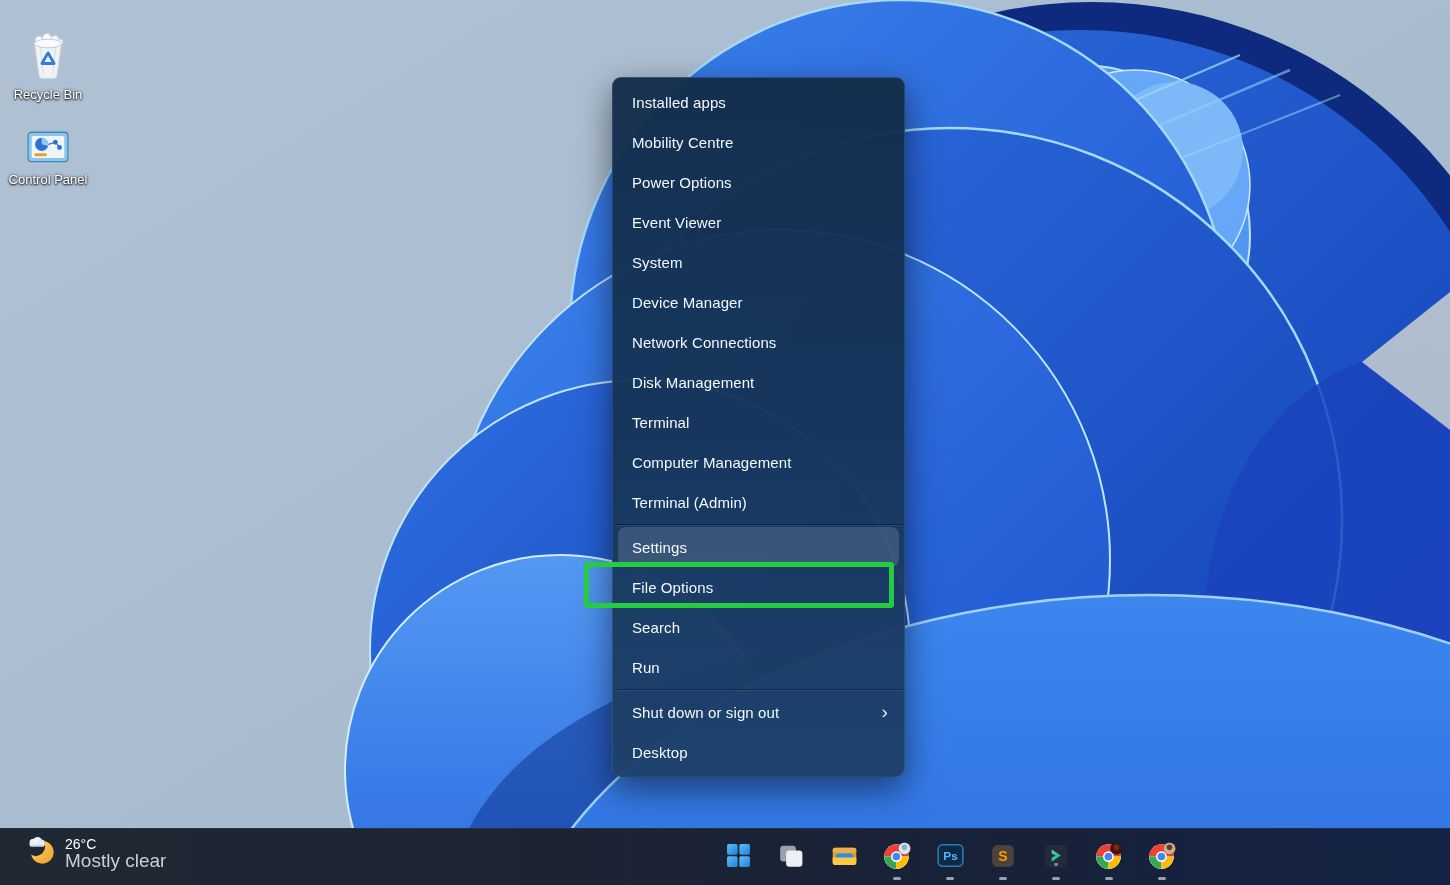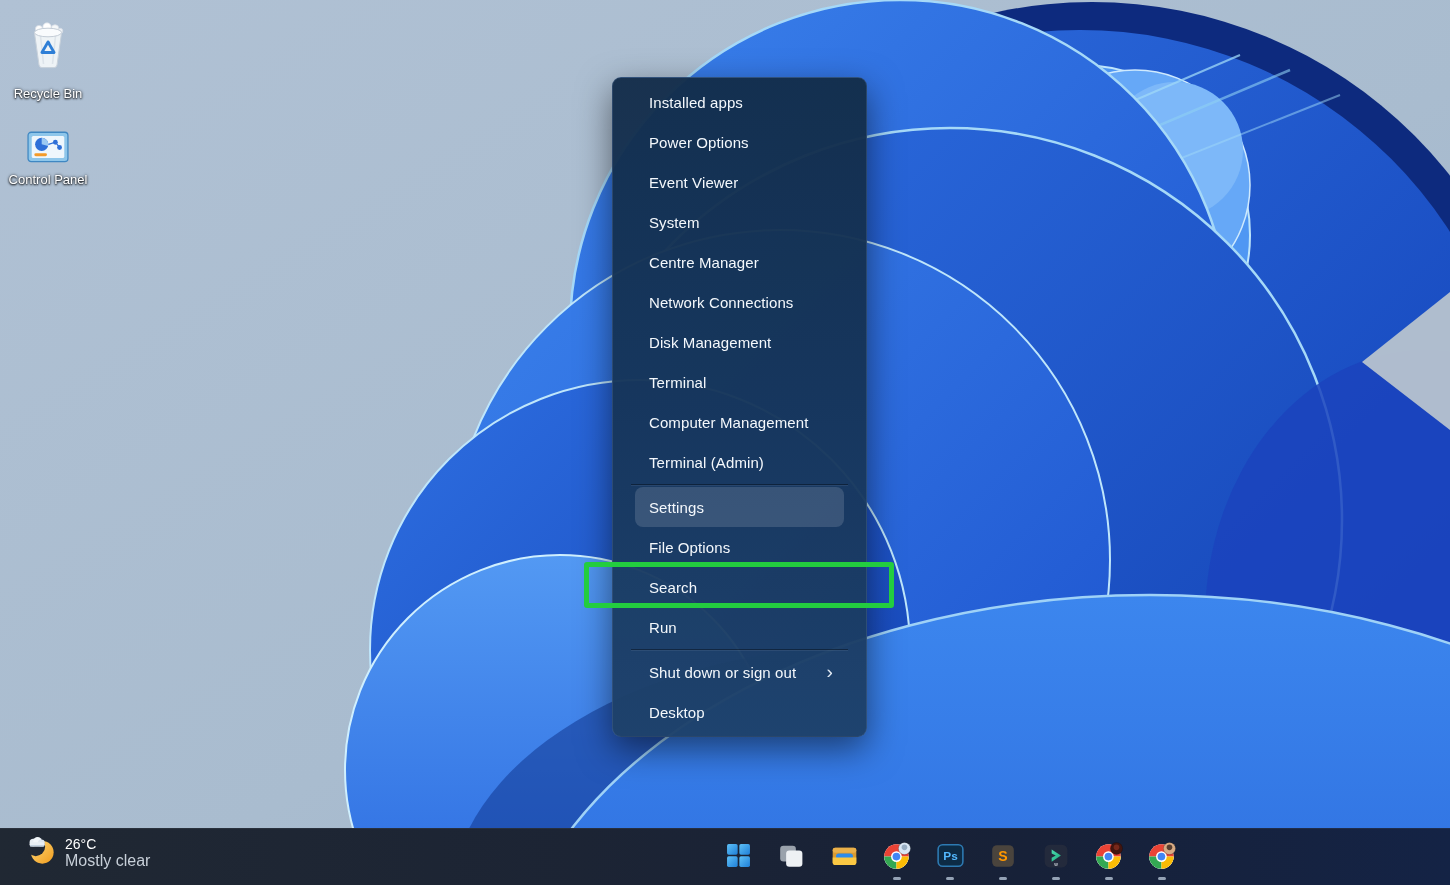"Recycle Bin" div.desktop-icon { gap: 10px -> none; top: 22px -> 33px }
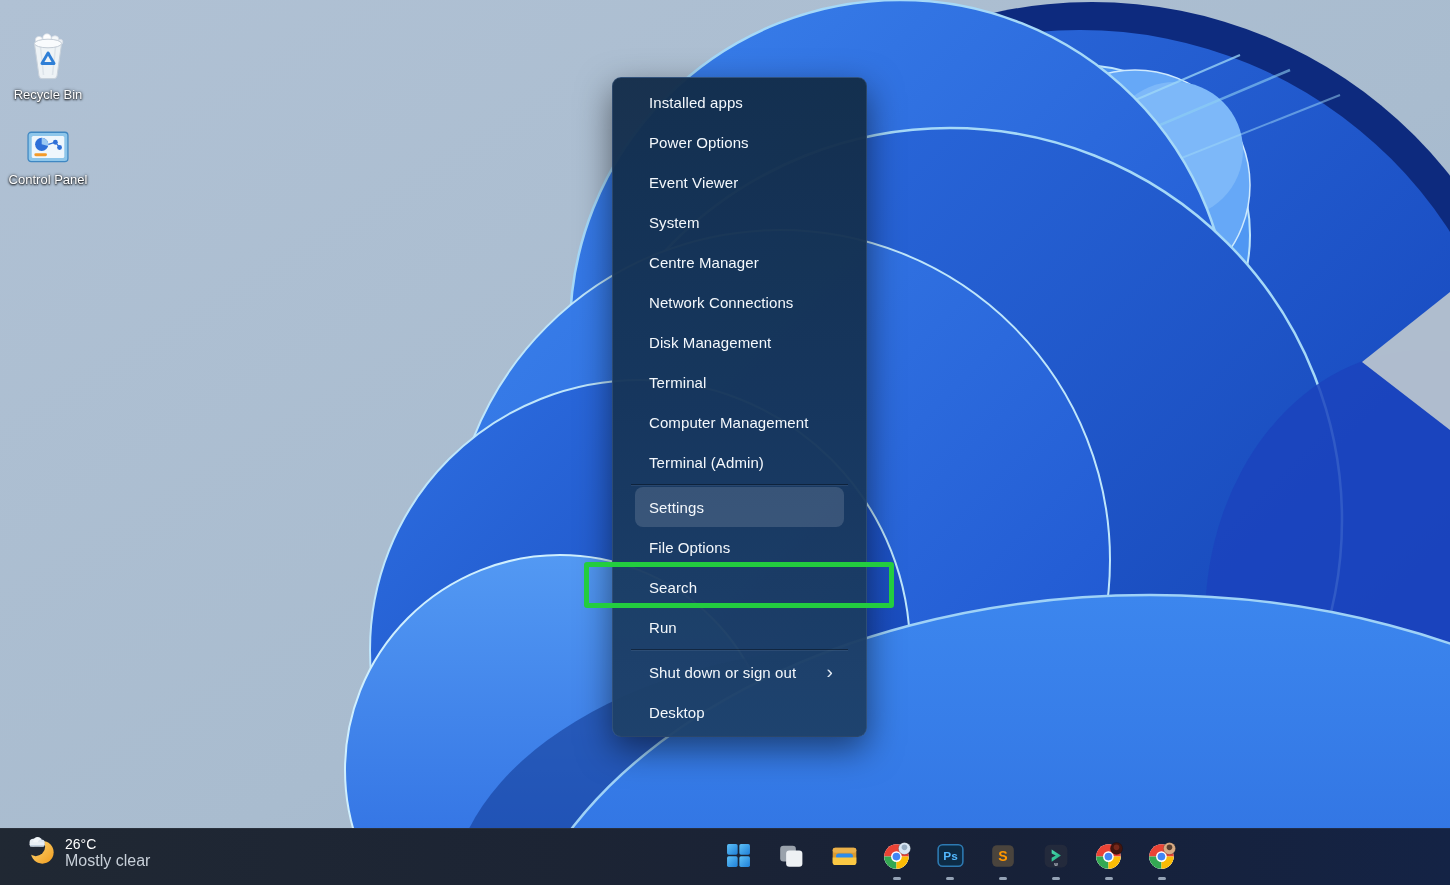"Installed apps" #winx-menu { padding: 4px 17px -> 4px 0; width: 255px -> 293px }
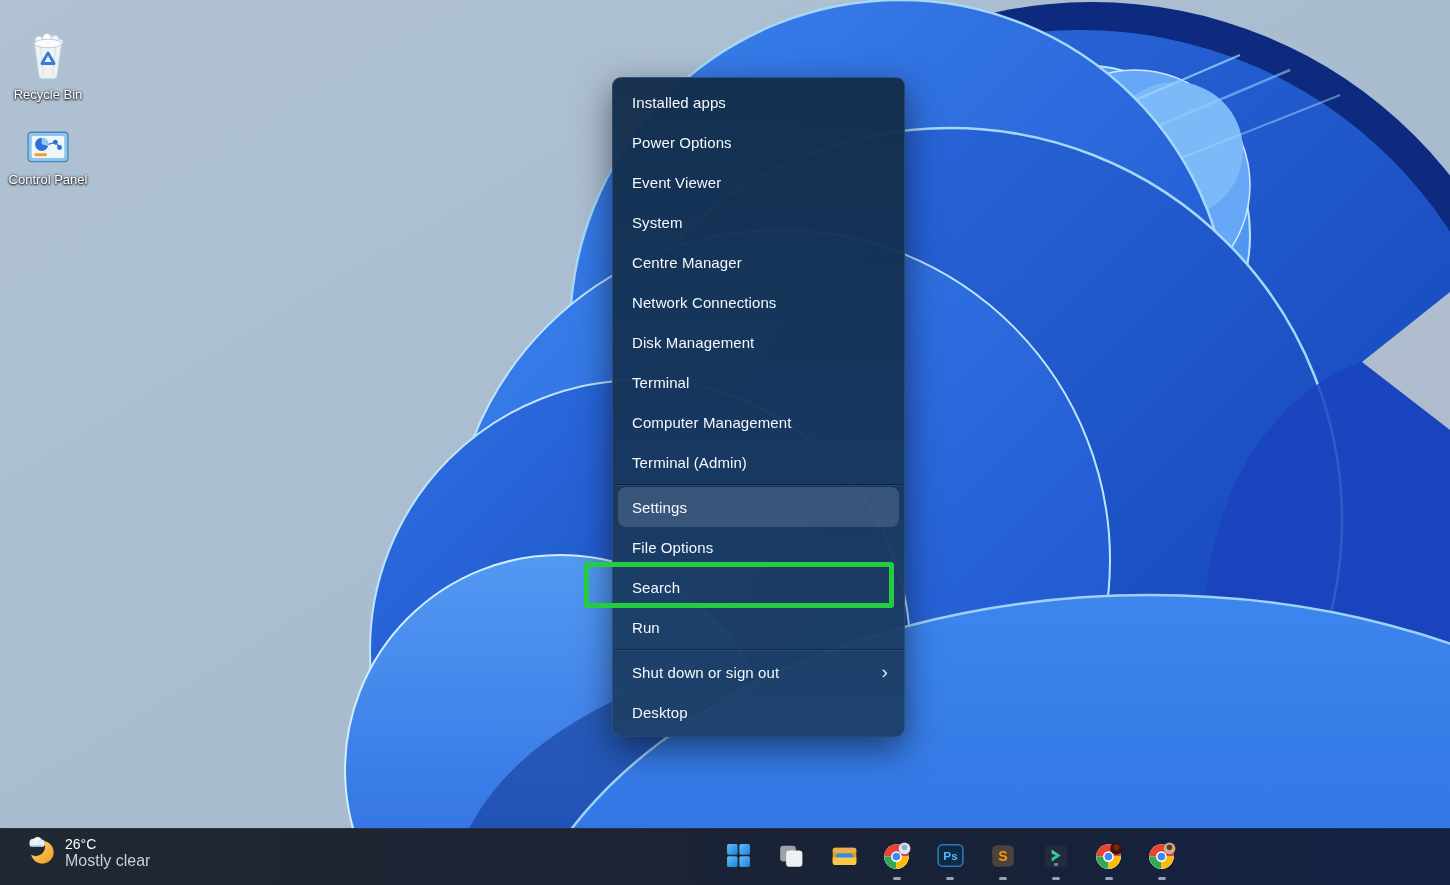"Mobility Centre" div.menu-item { html: none -> <div> <span>Mobility Centre</span> </div> }
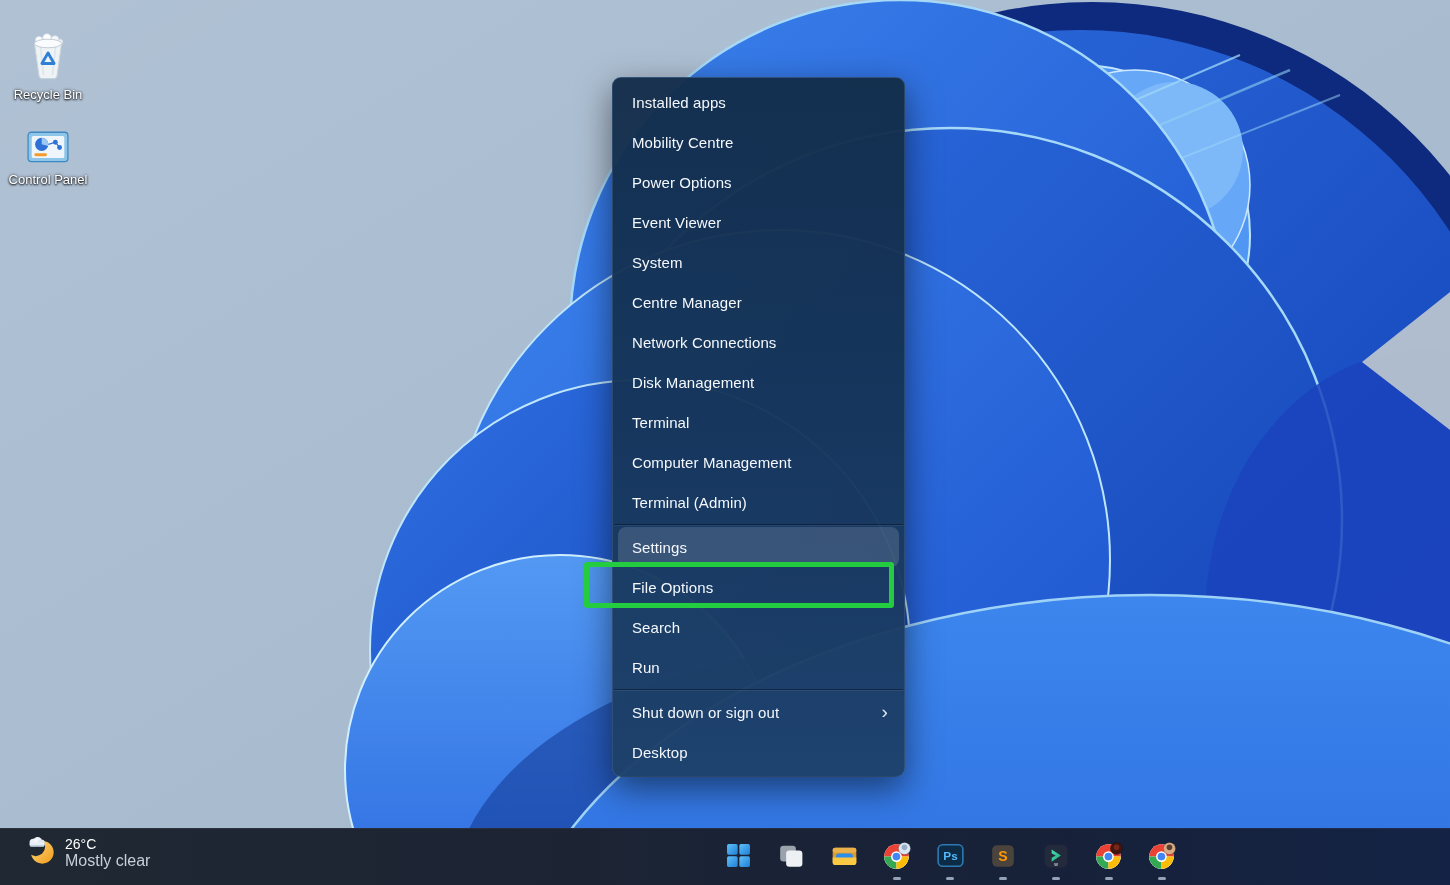"Centre Manager" span { text: Centre -> Device }
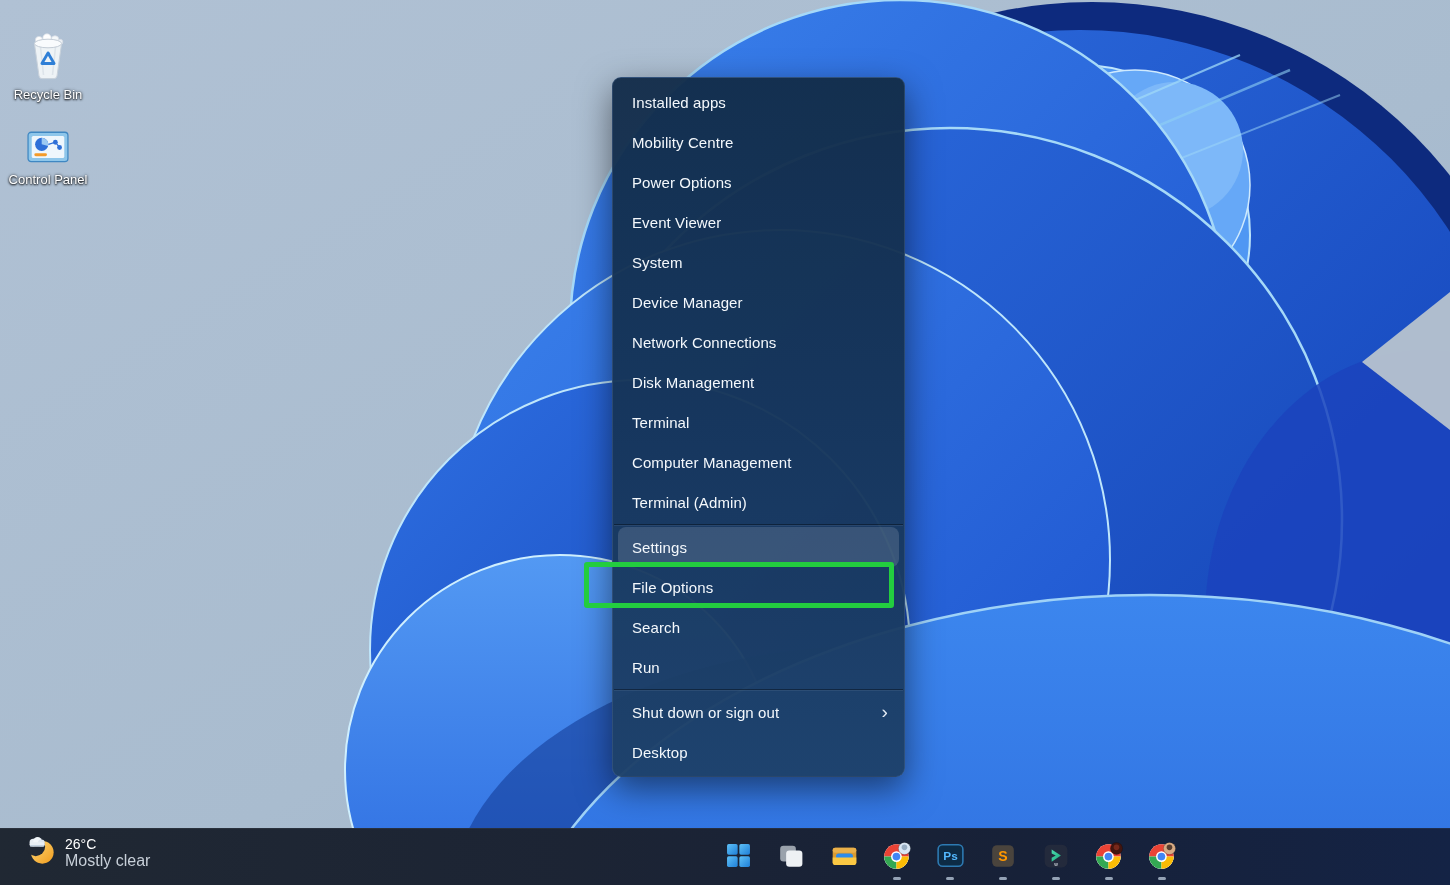"Mostly clear" .weather-cond { font-size: 16px -> 19px }
